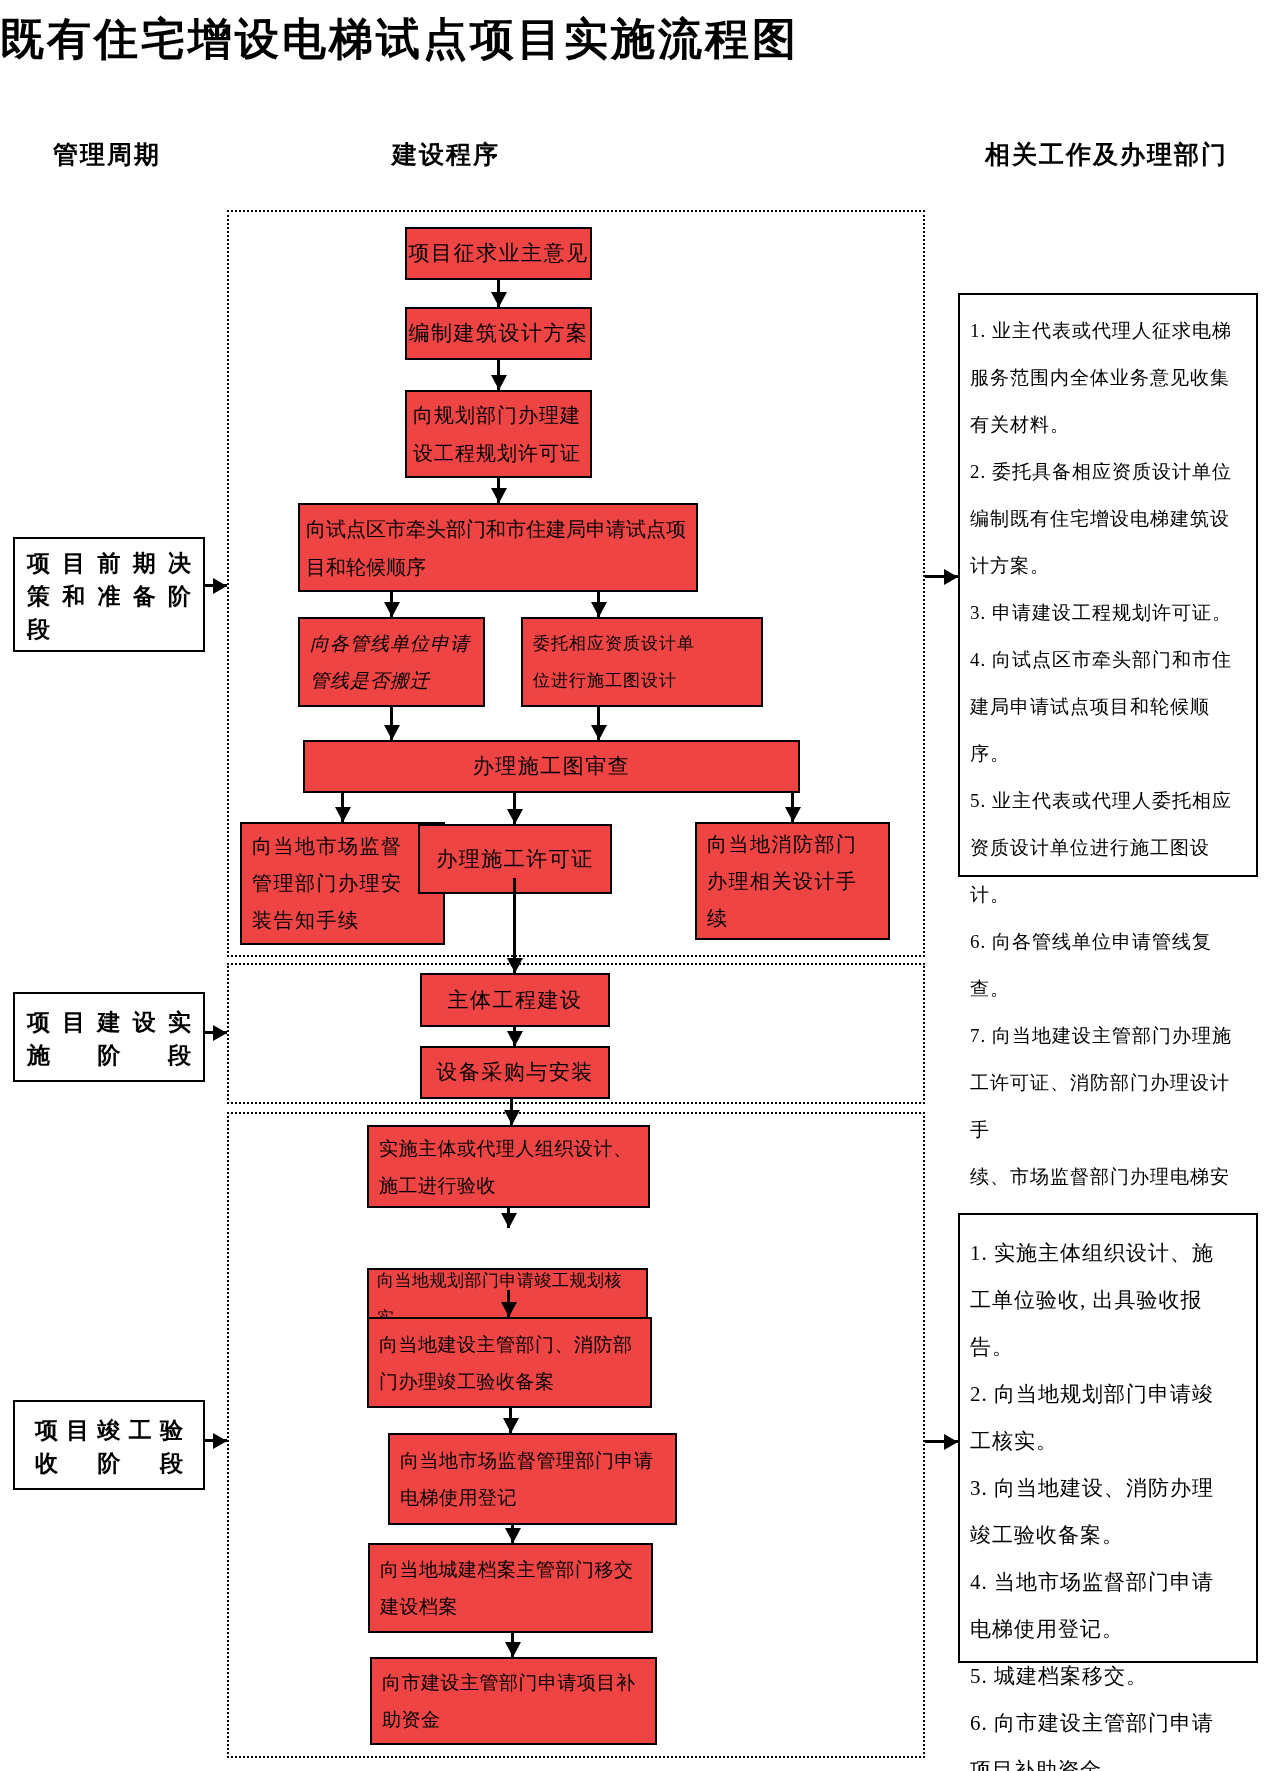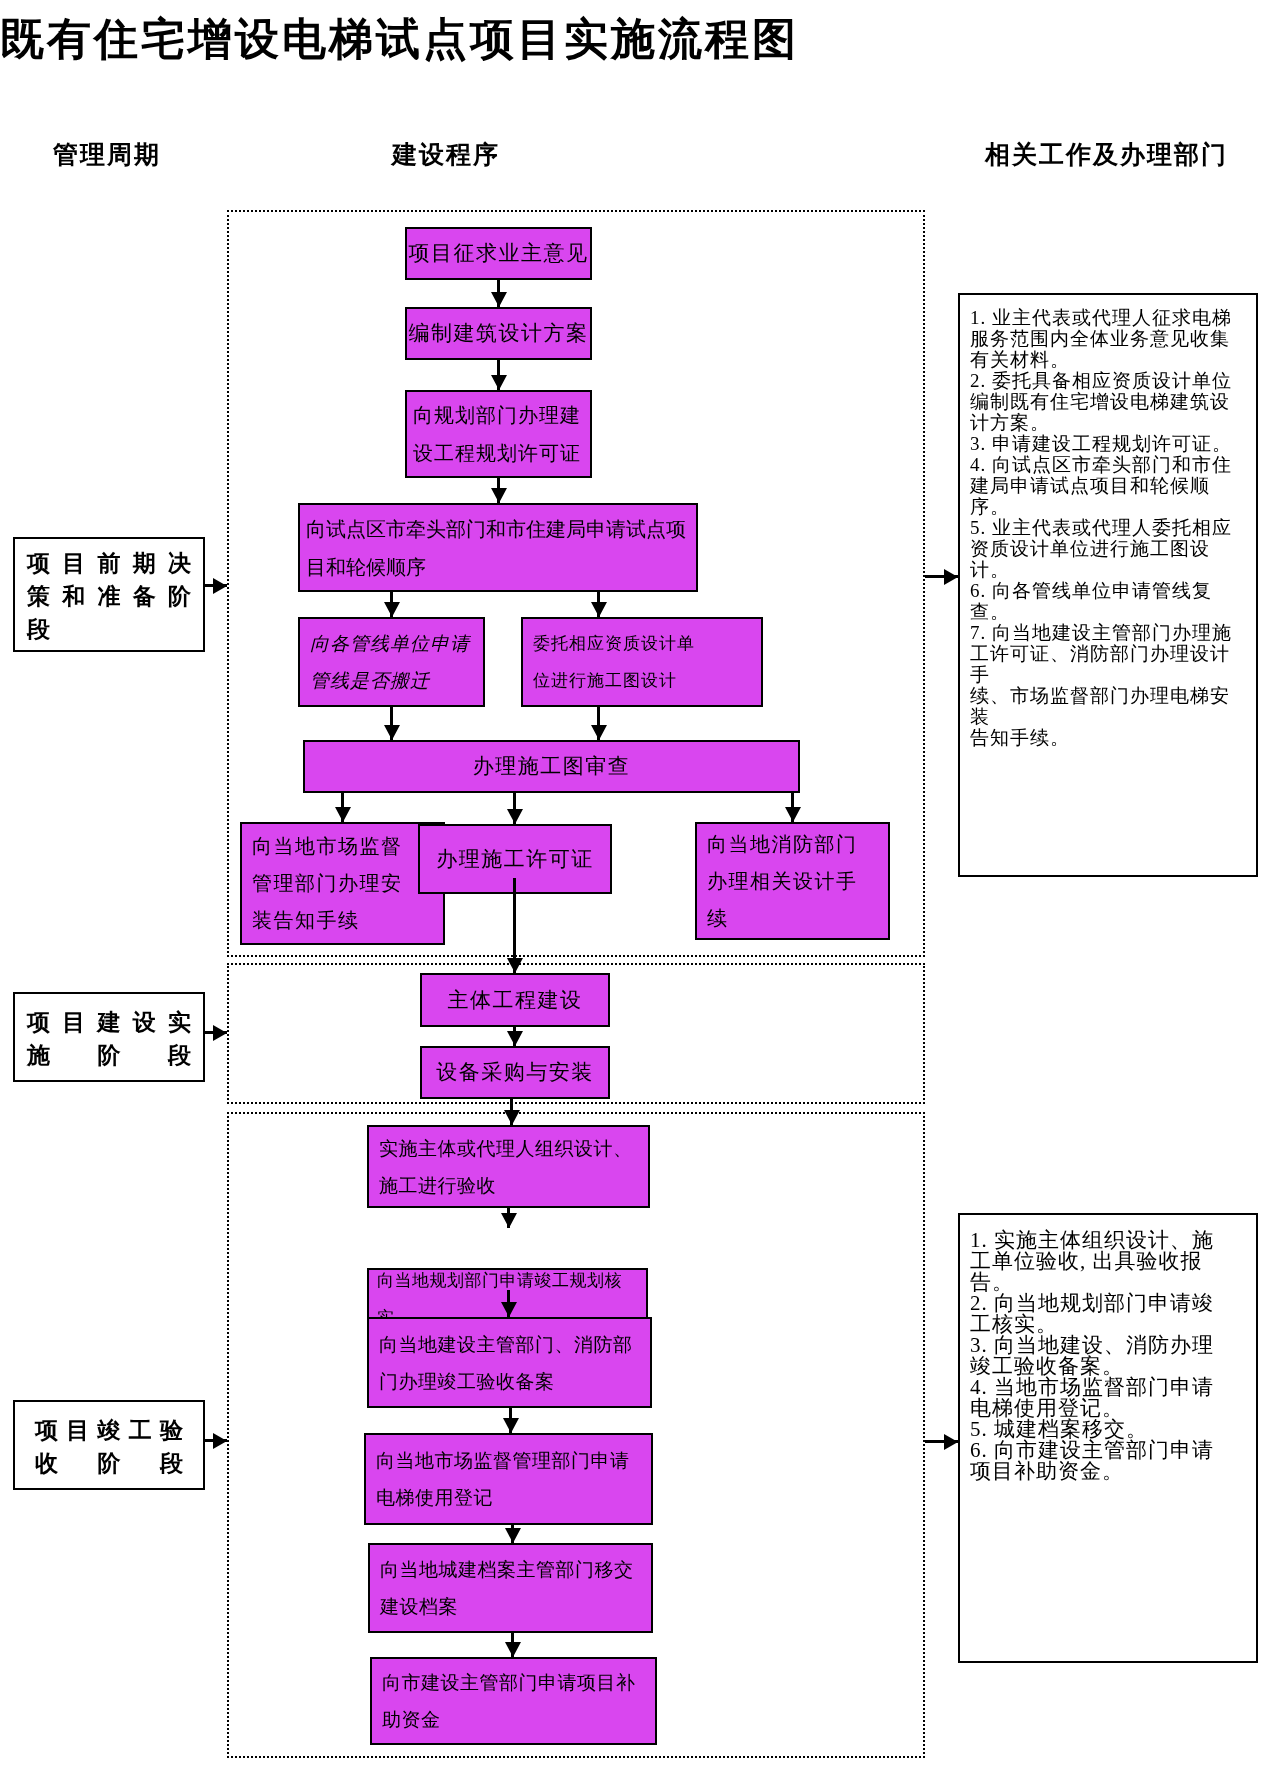"项目征求业主意见" .box { background: #d946ef -> #ef4444 }
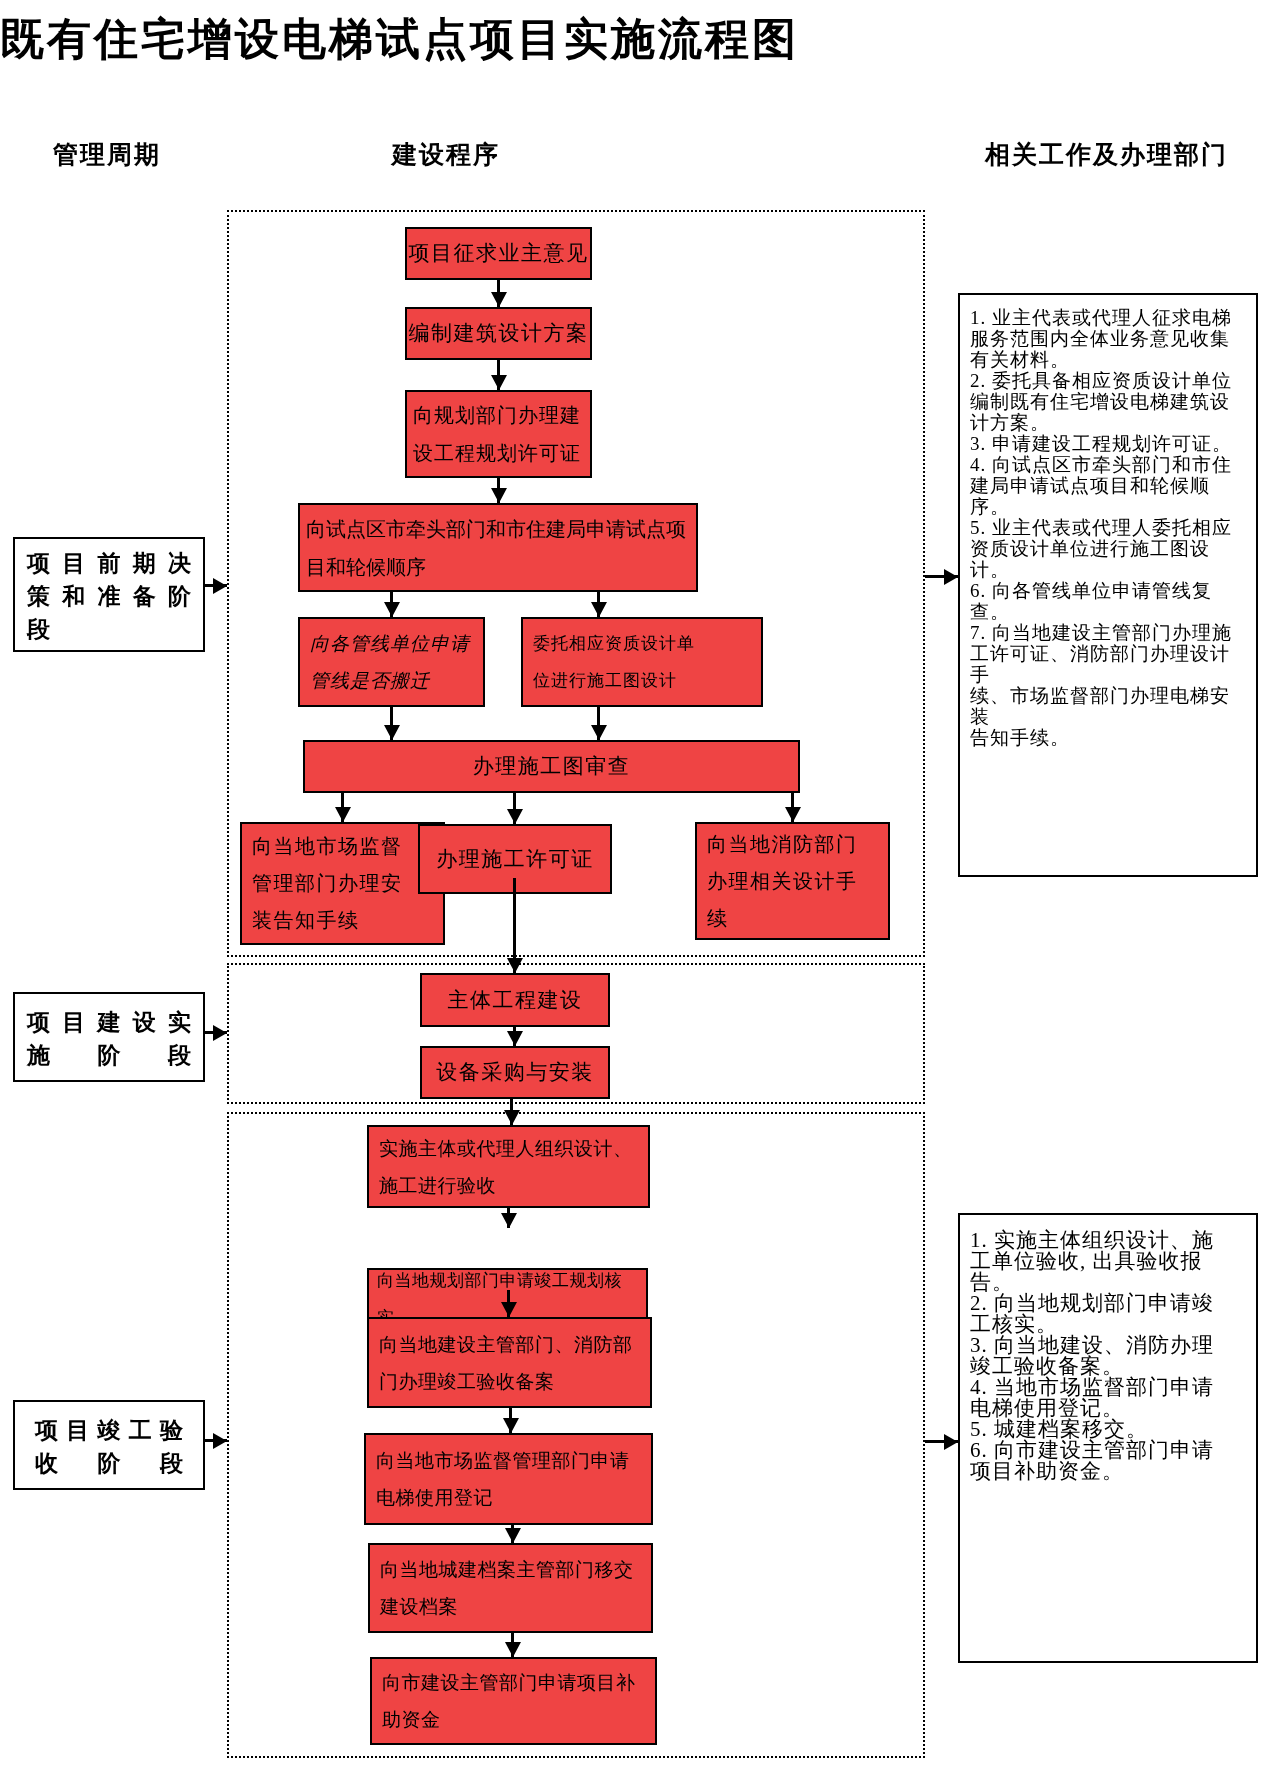"1. 业主代表或代理人征求电梯" .rp { line-height: 21px -> 47px }
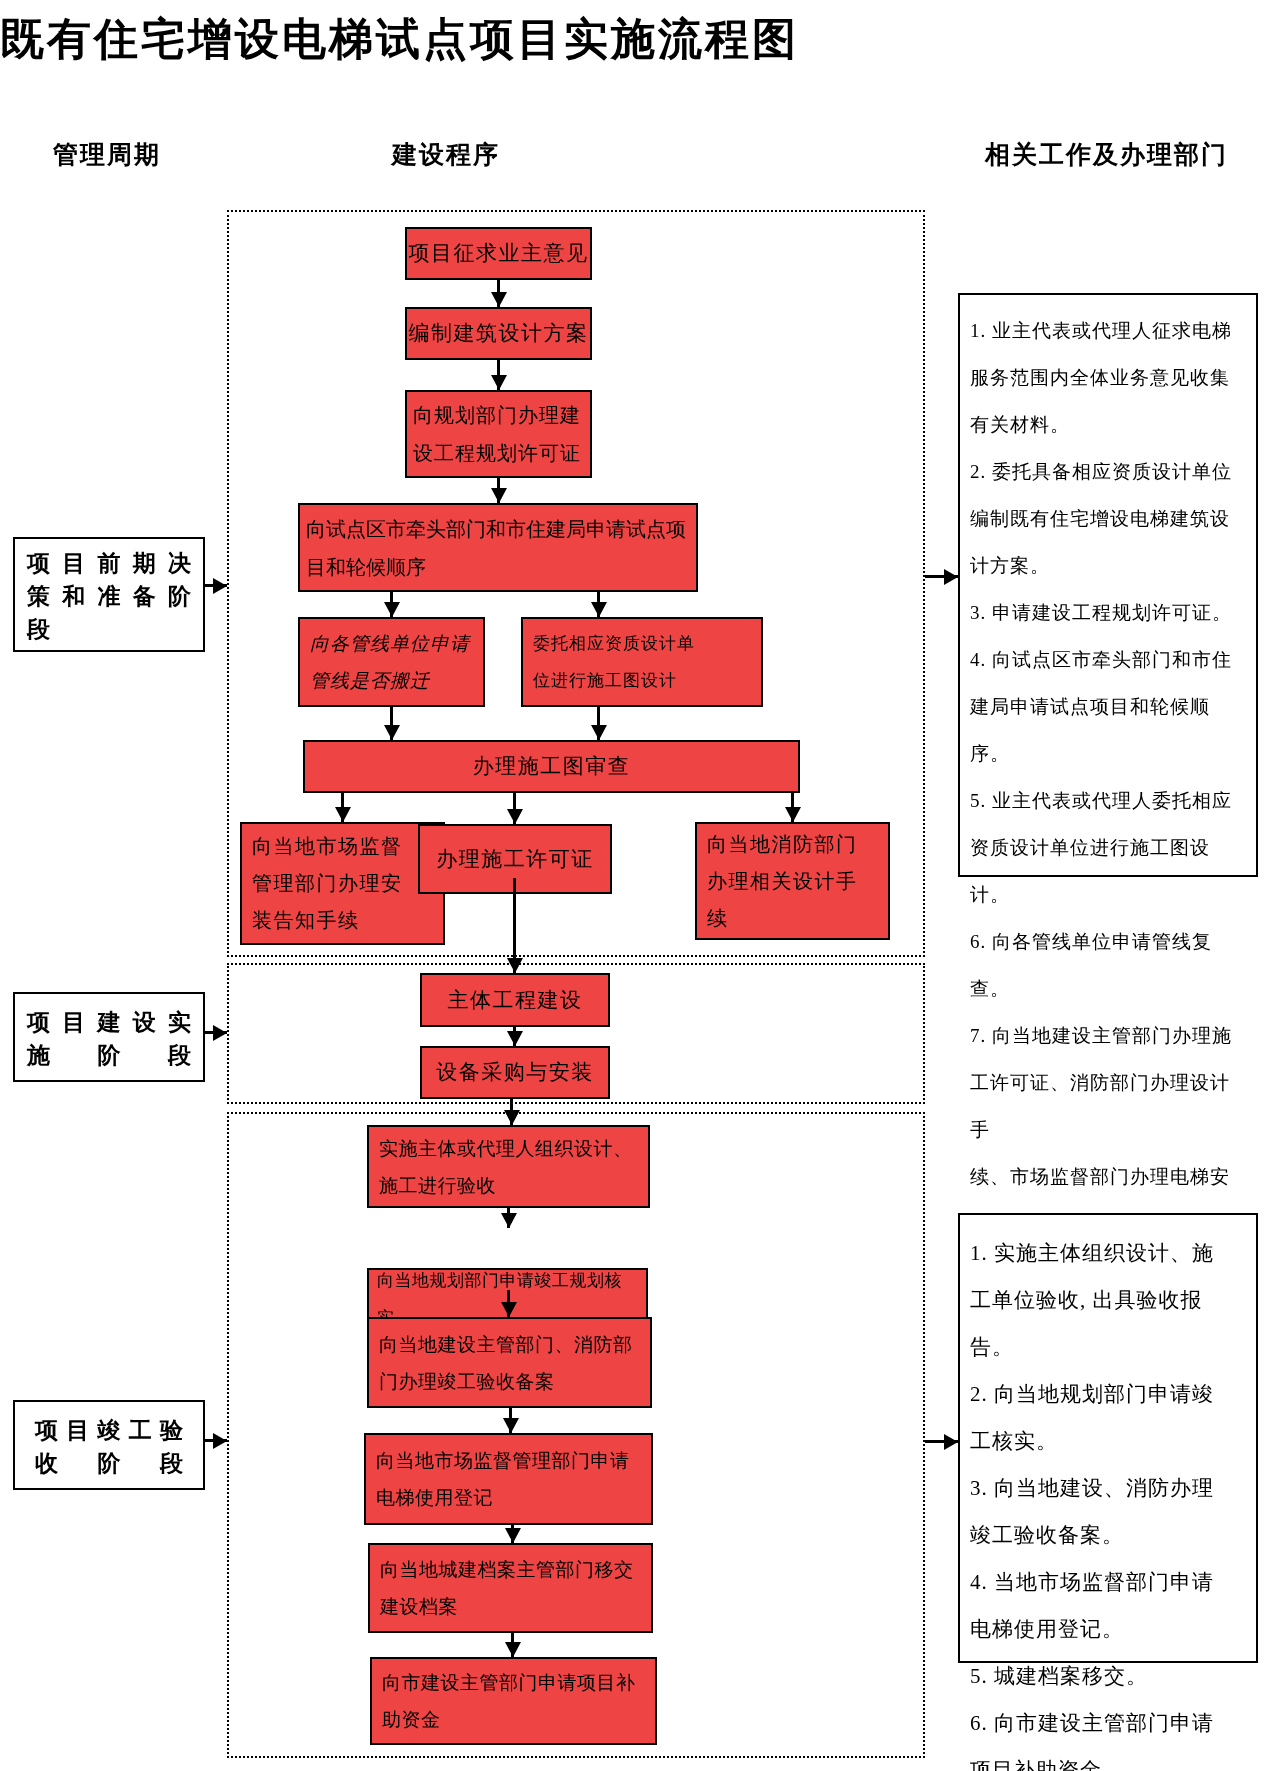"向当地市场监督管理部门申请" div.box { left: 364px -> 388px }
